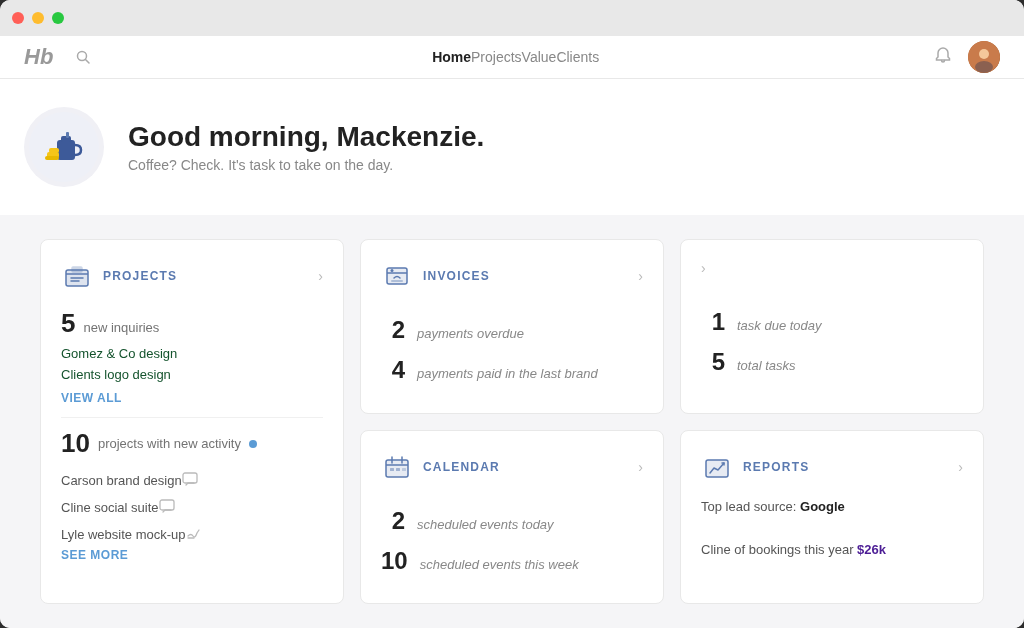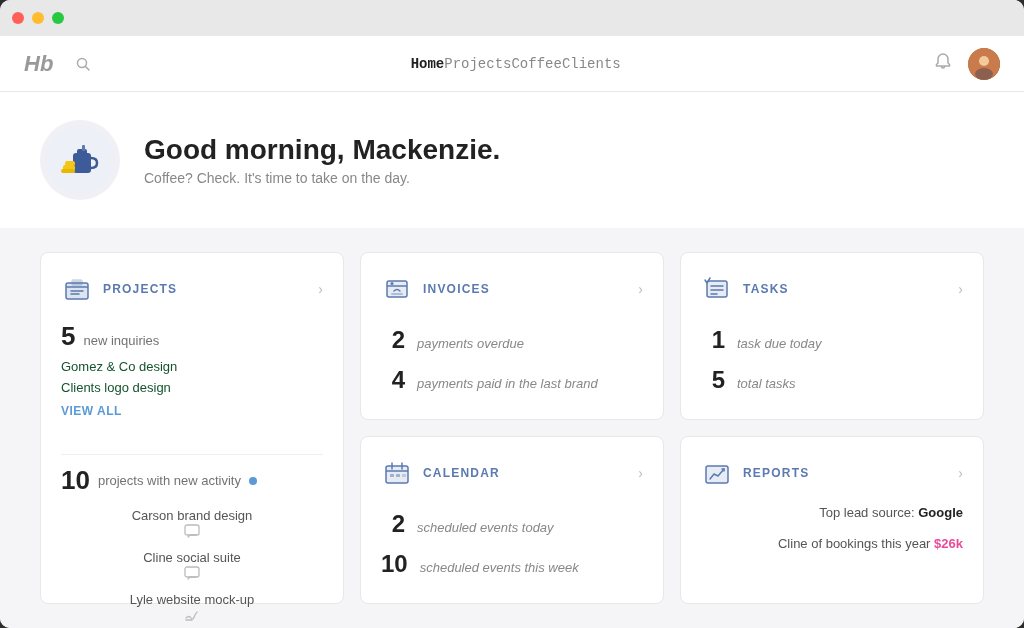"Hb" .navbar { height: 56px -> 43px }
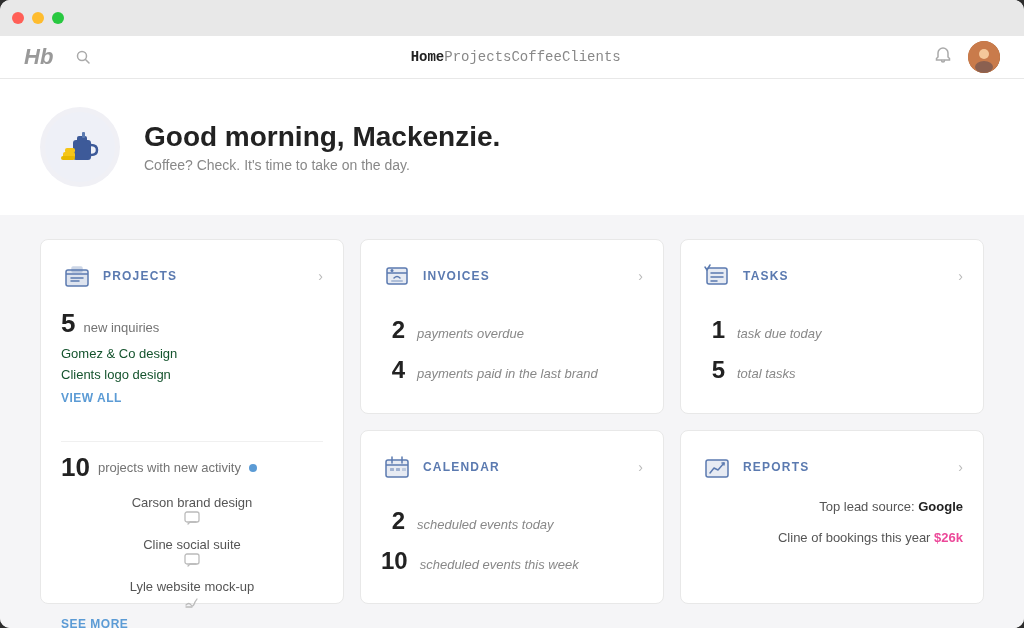"Home" .nav-links { font-family: Liberation Mono, monospace -> none }
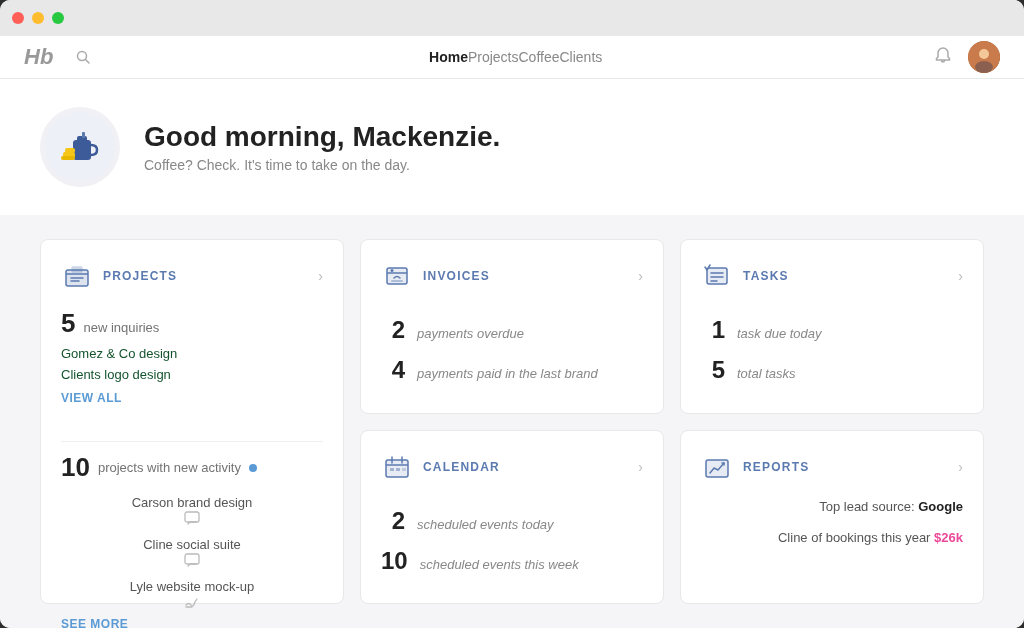"Coffee" a.nav-link { text: Coffee -> Value }
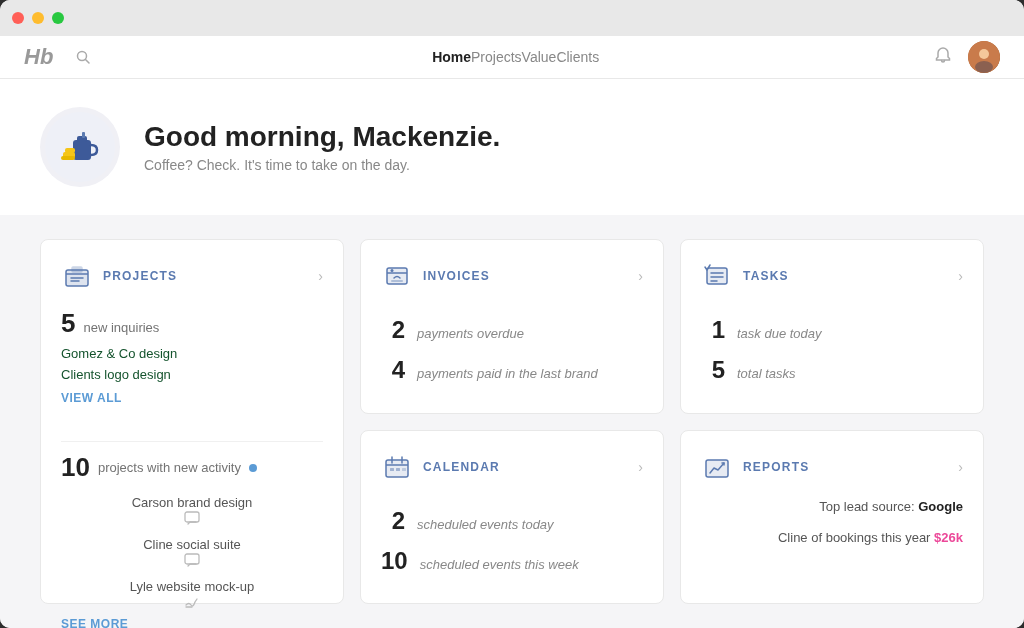"Good morning, Mackenzie." .hero { padding: 28px 40px -> 28px 24px }
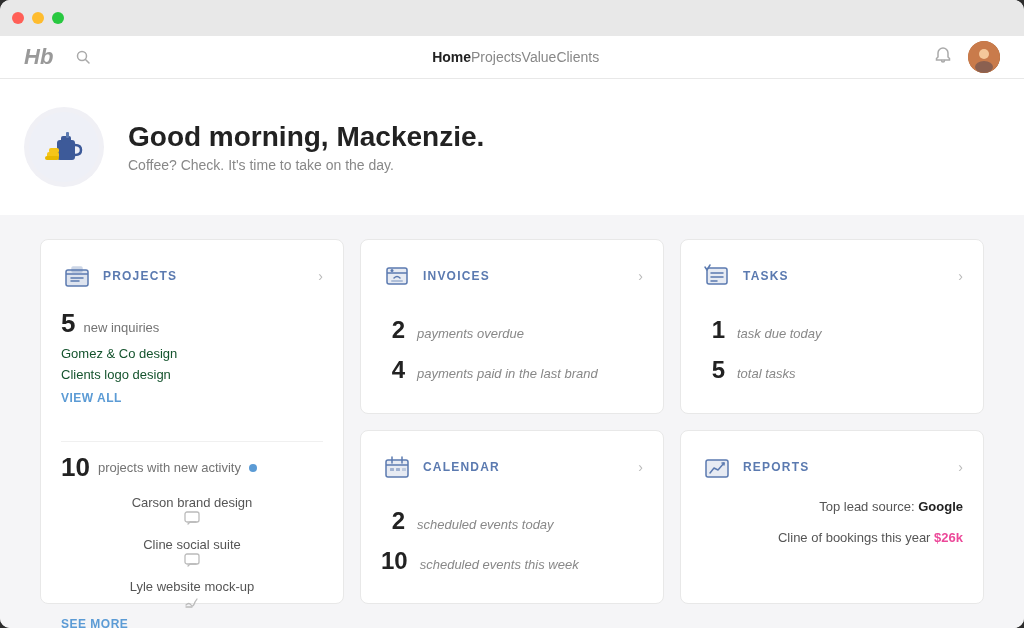"Coffee? Check. It's time to" p { text: time -> task }
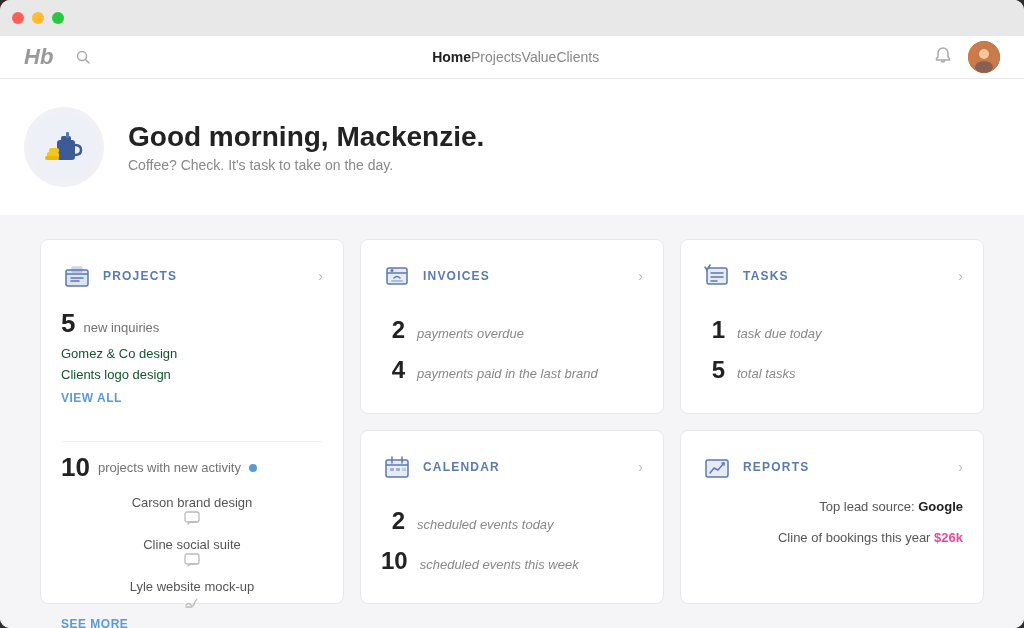"TASKS" div.card-header-left { html: <div> <div> <svg> <rect></rect> <rect></rect> <line></line> <line></line> <line></line> <path></path> </svg> </div> <span>TASKS</span> </div> -> none }
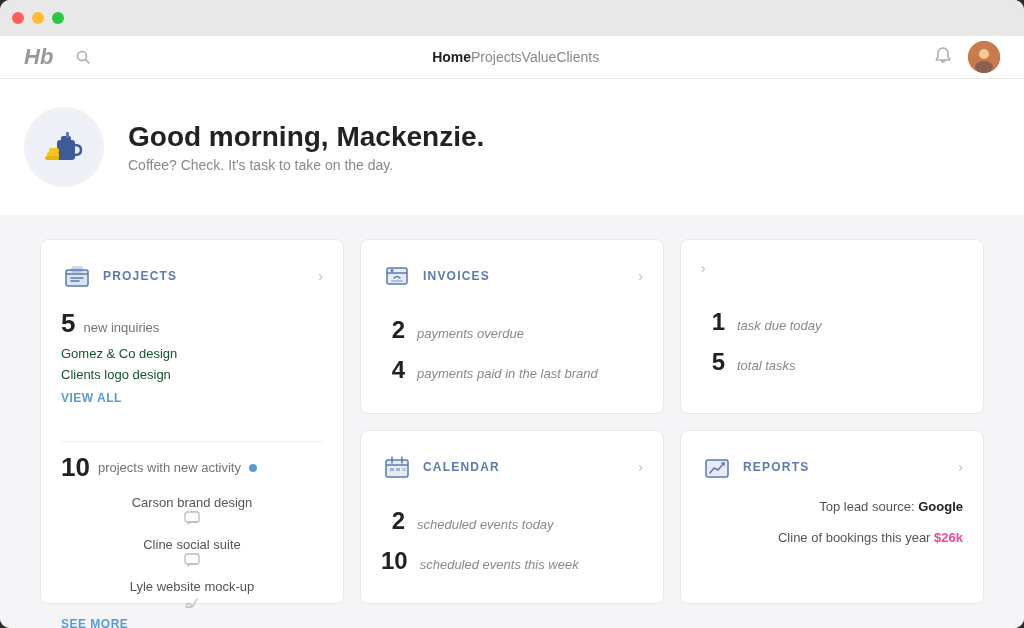"VIEW ALL" .view-all-link { margin-bottom: 26px -> 2px }
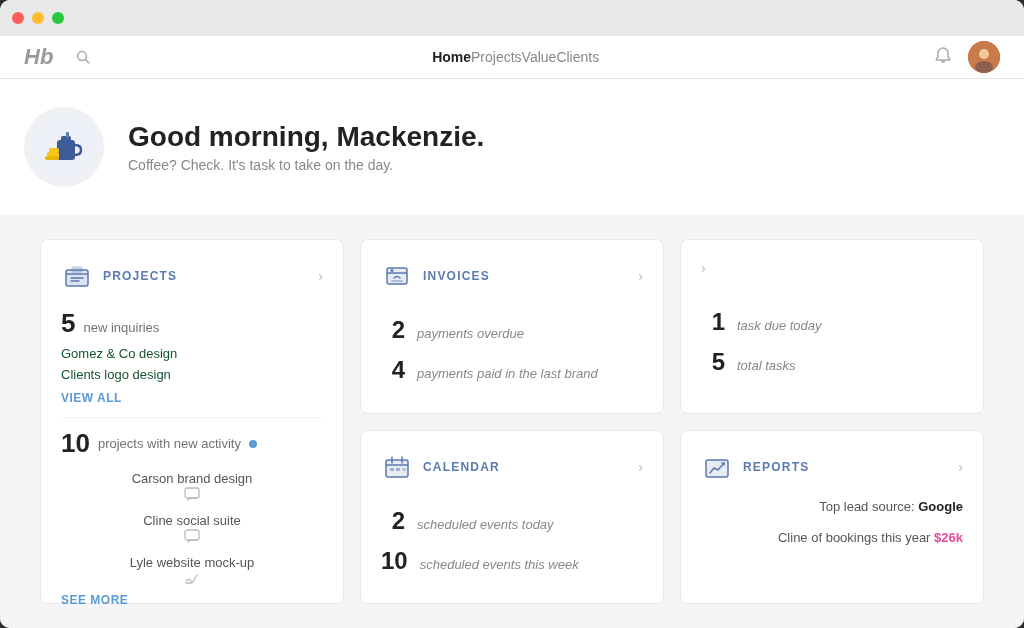"Carson brand design" .activity-row { flex-direction: column -> none }
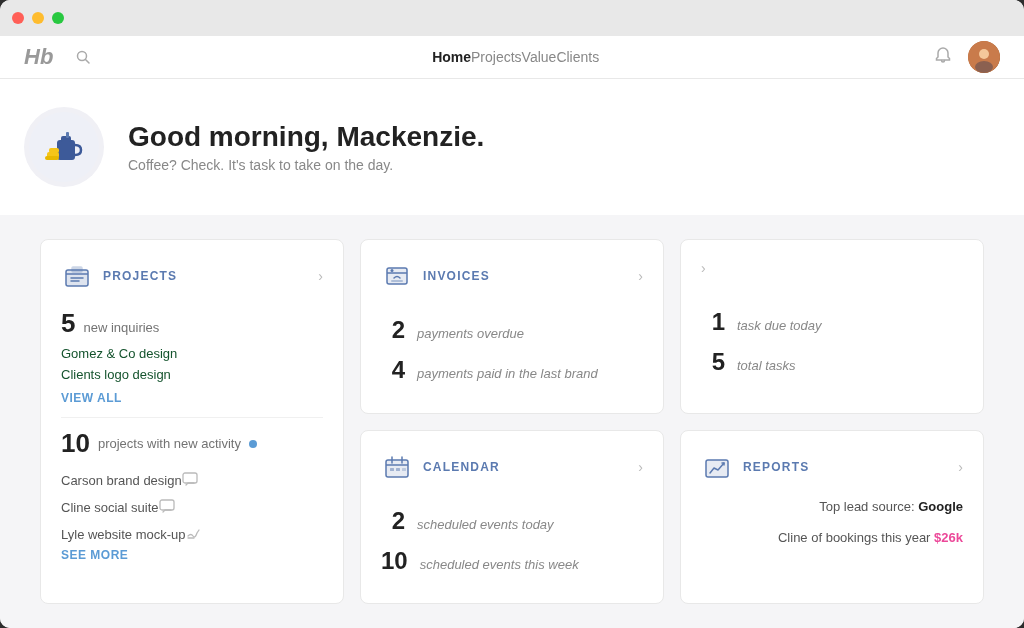"Top lead source: Google" div.card-stats { gap: 8px -> 20px; text-align: right -> none }
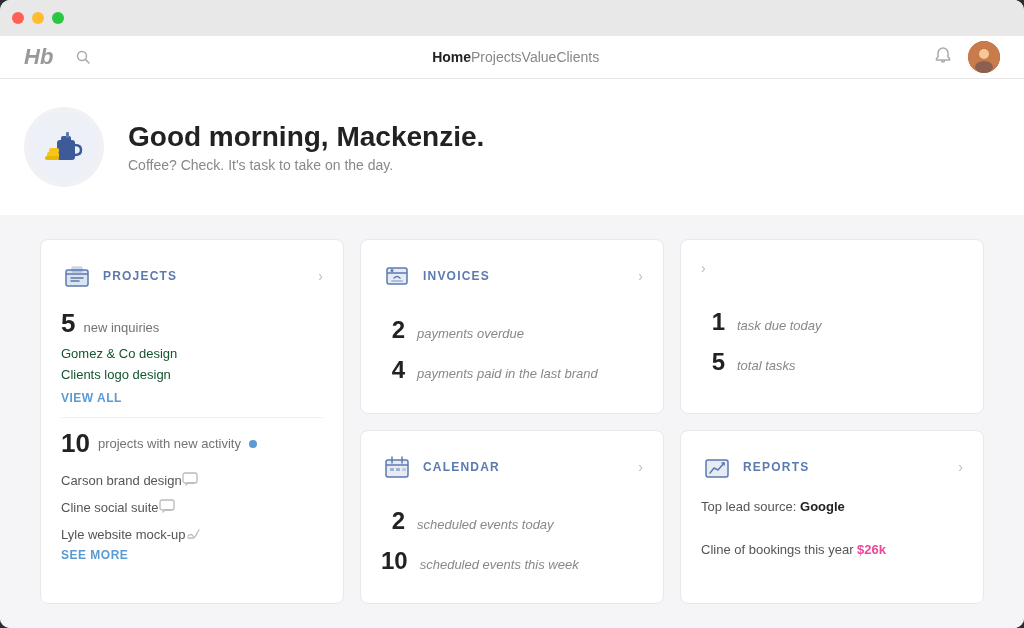"$26k" .reports-value strong { color: #ec4899 -> #4c1d95 }
